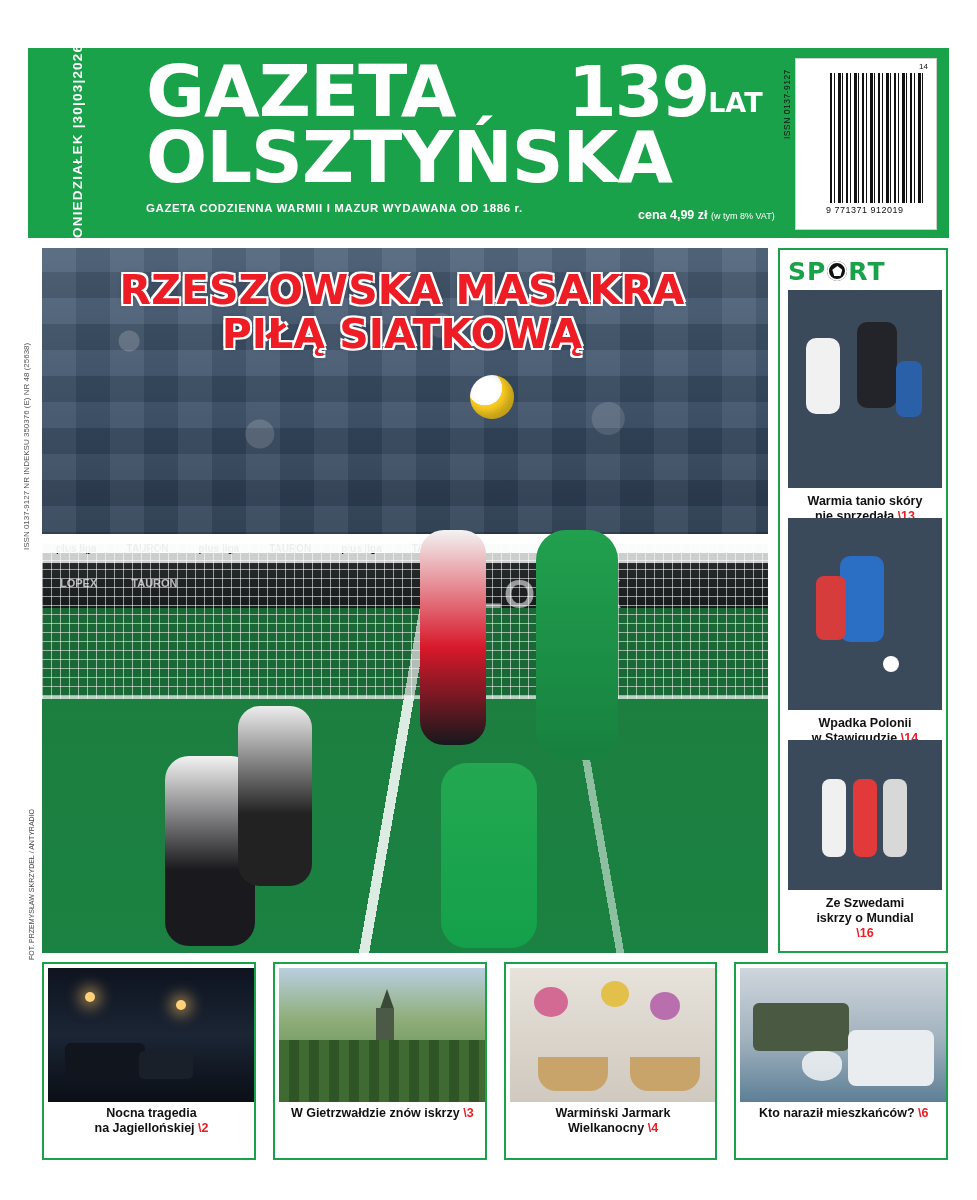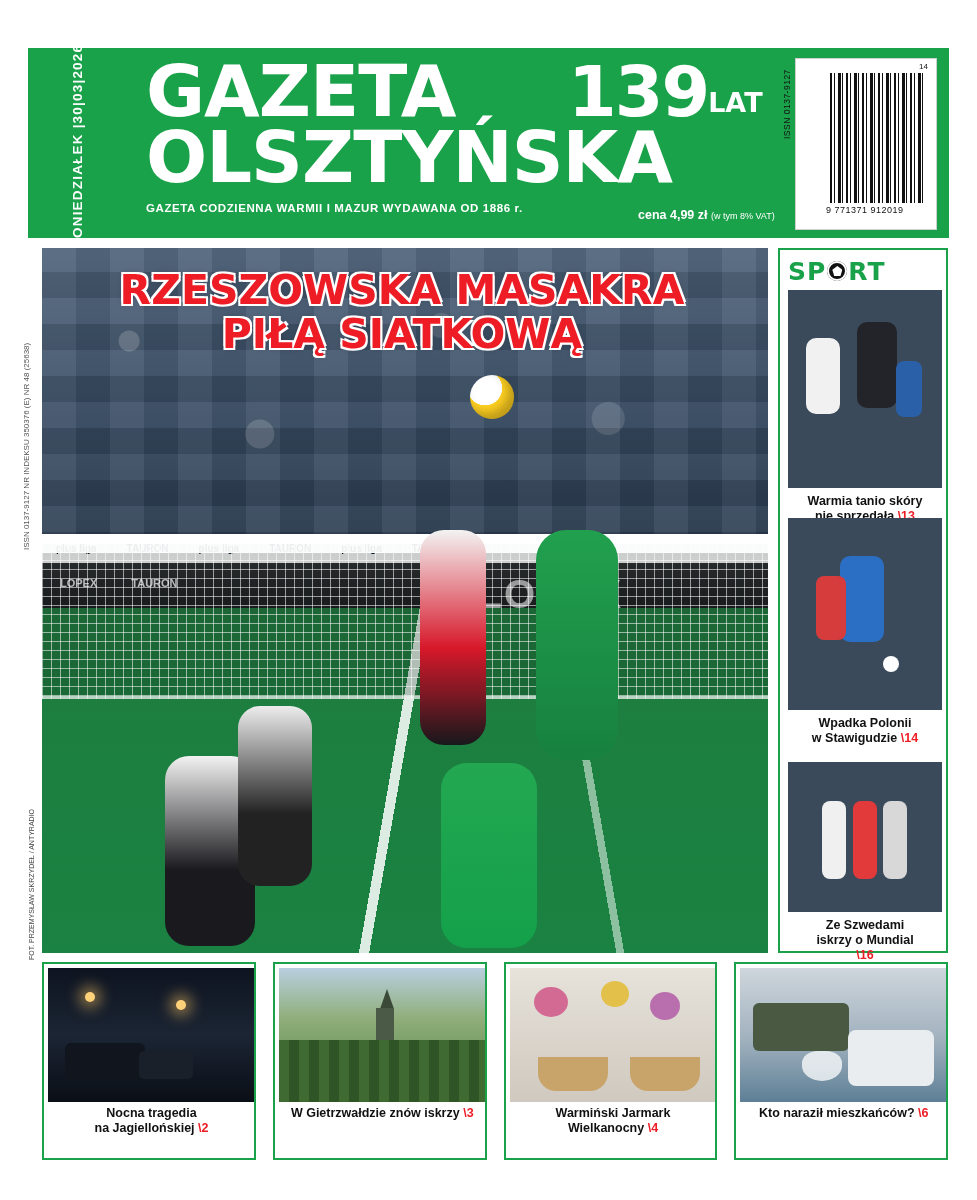"Ze Szwedami" .si3 { top: 512px -> 490px }
